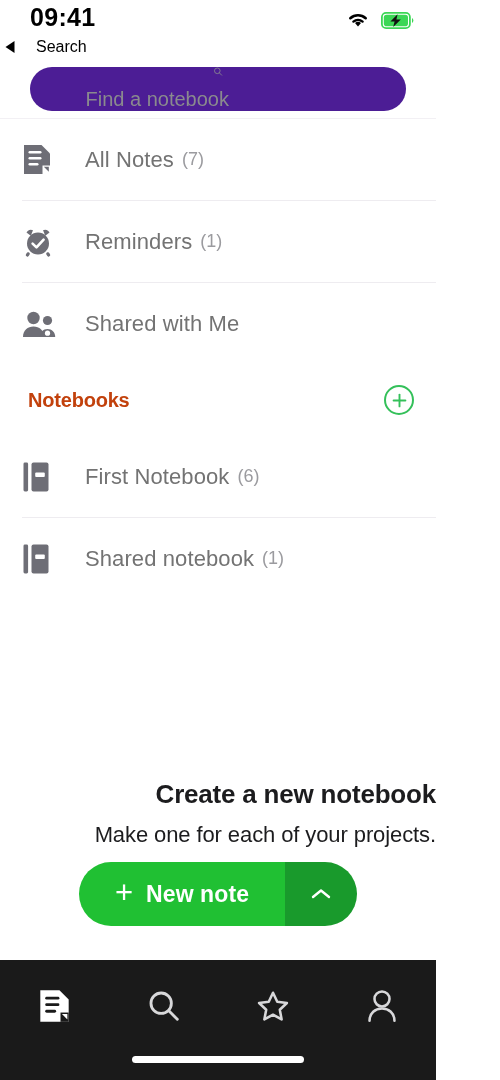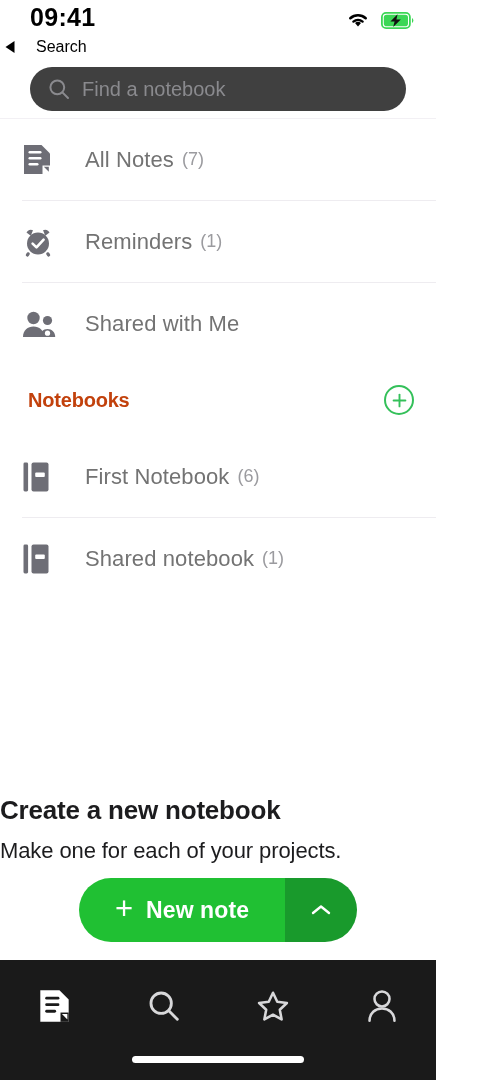"Find a notebook" .searchfield { background: #404040 -> #4c1d95; flex-direction: none -> column }
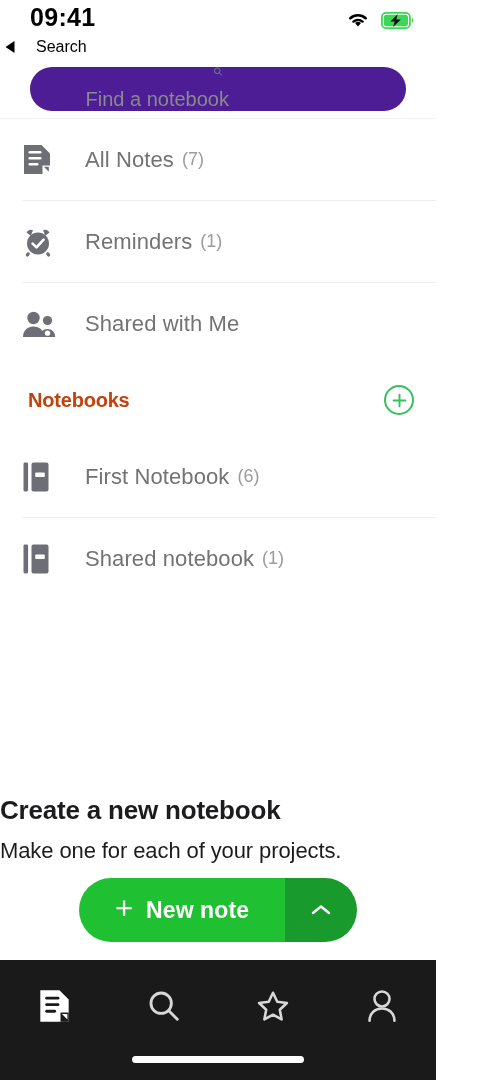"Create a new notebook" .cta { padding-bottom: 18px -> 34px; text-align: left -> right }
